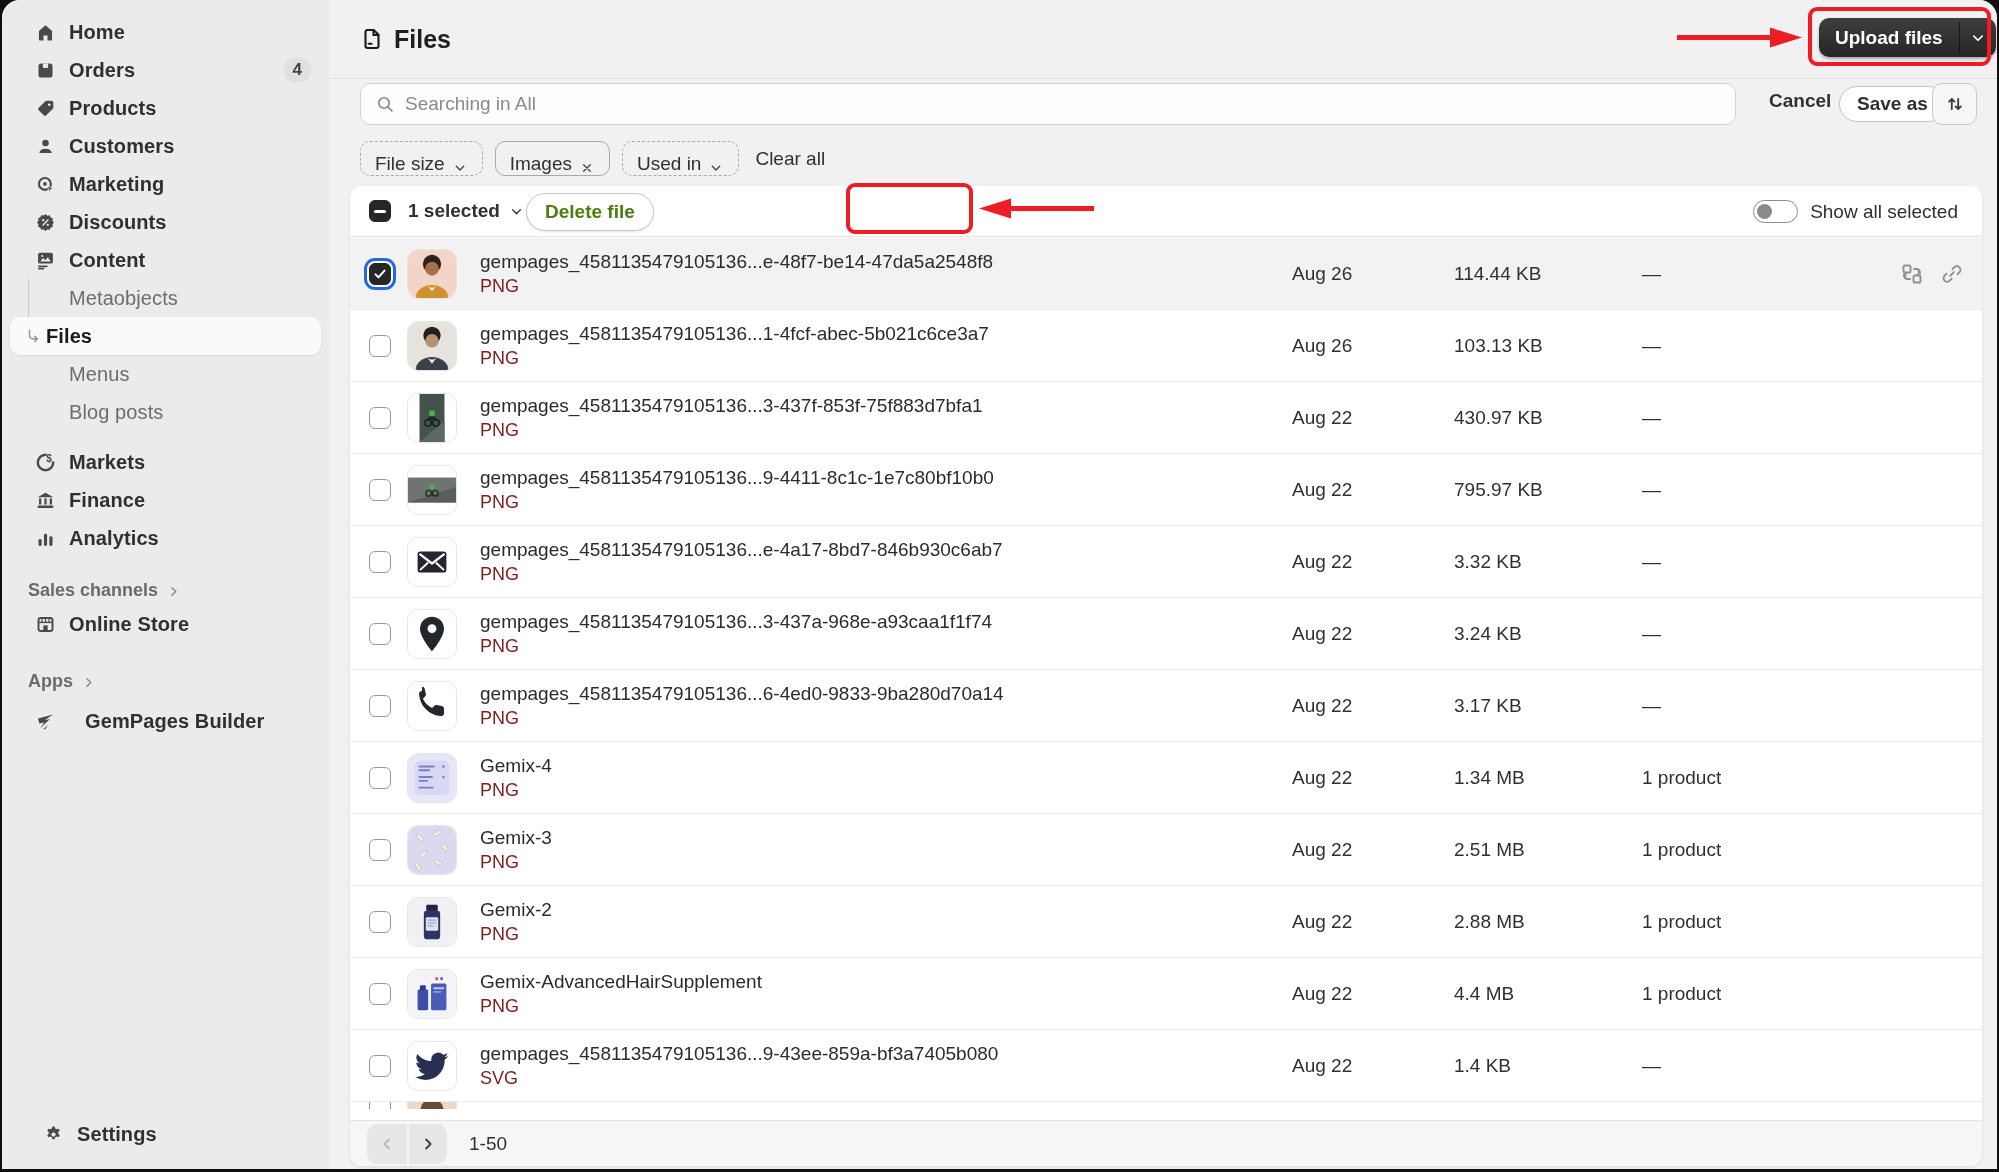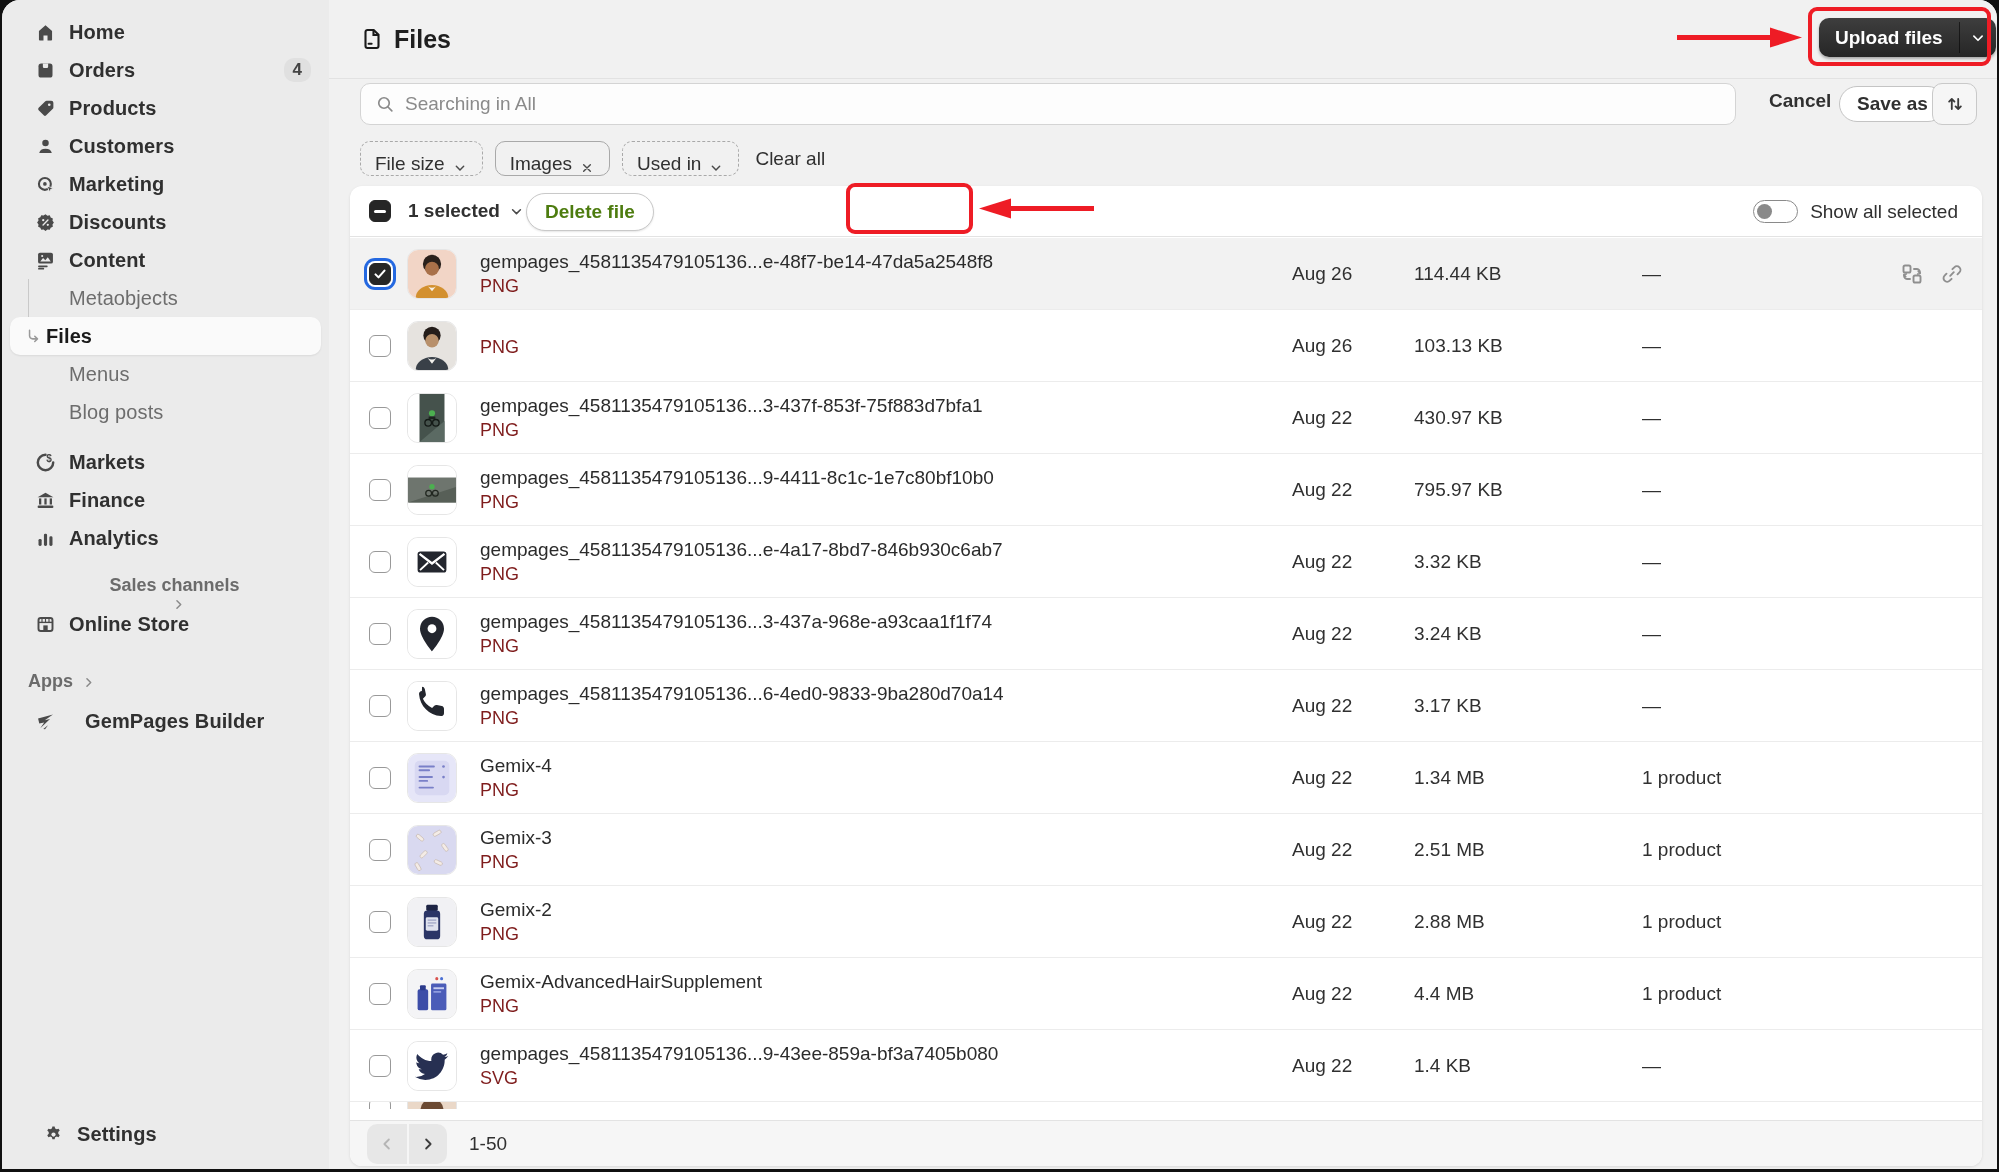"114.44 KB" .fsize { left: 1064px -> 1104px }
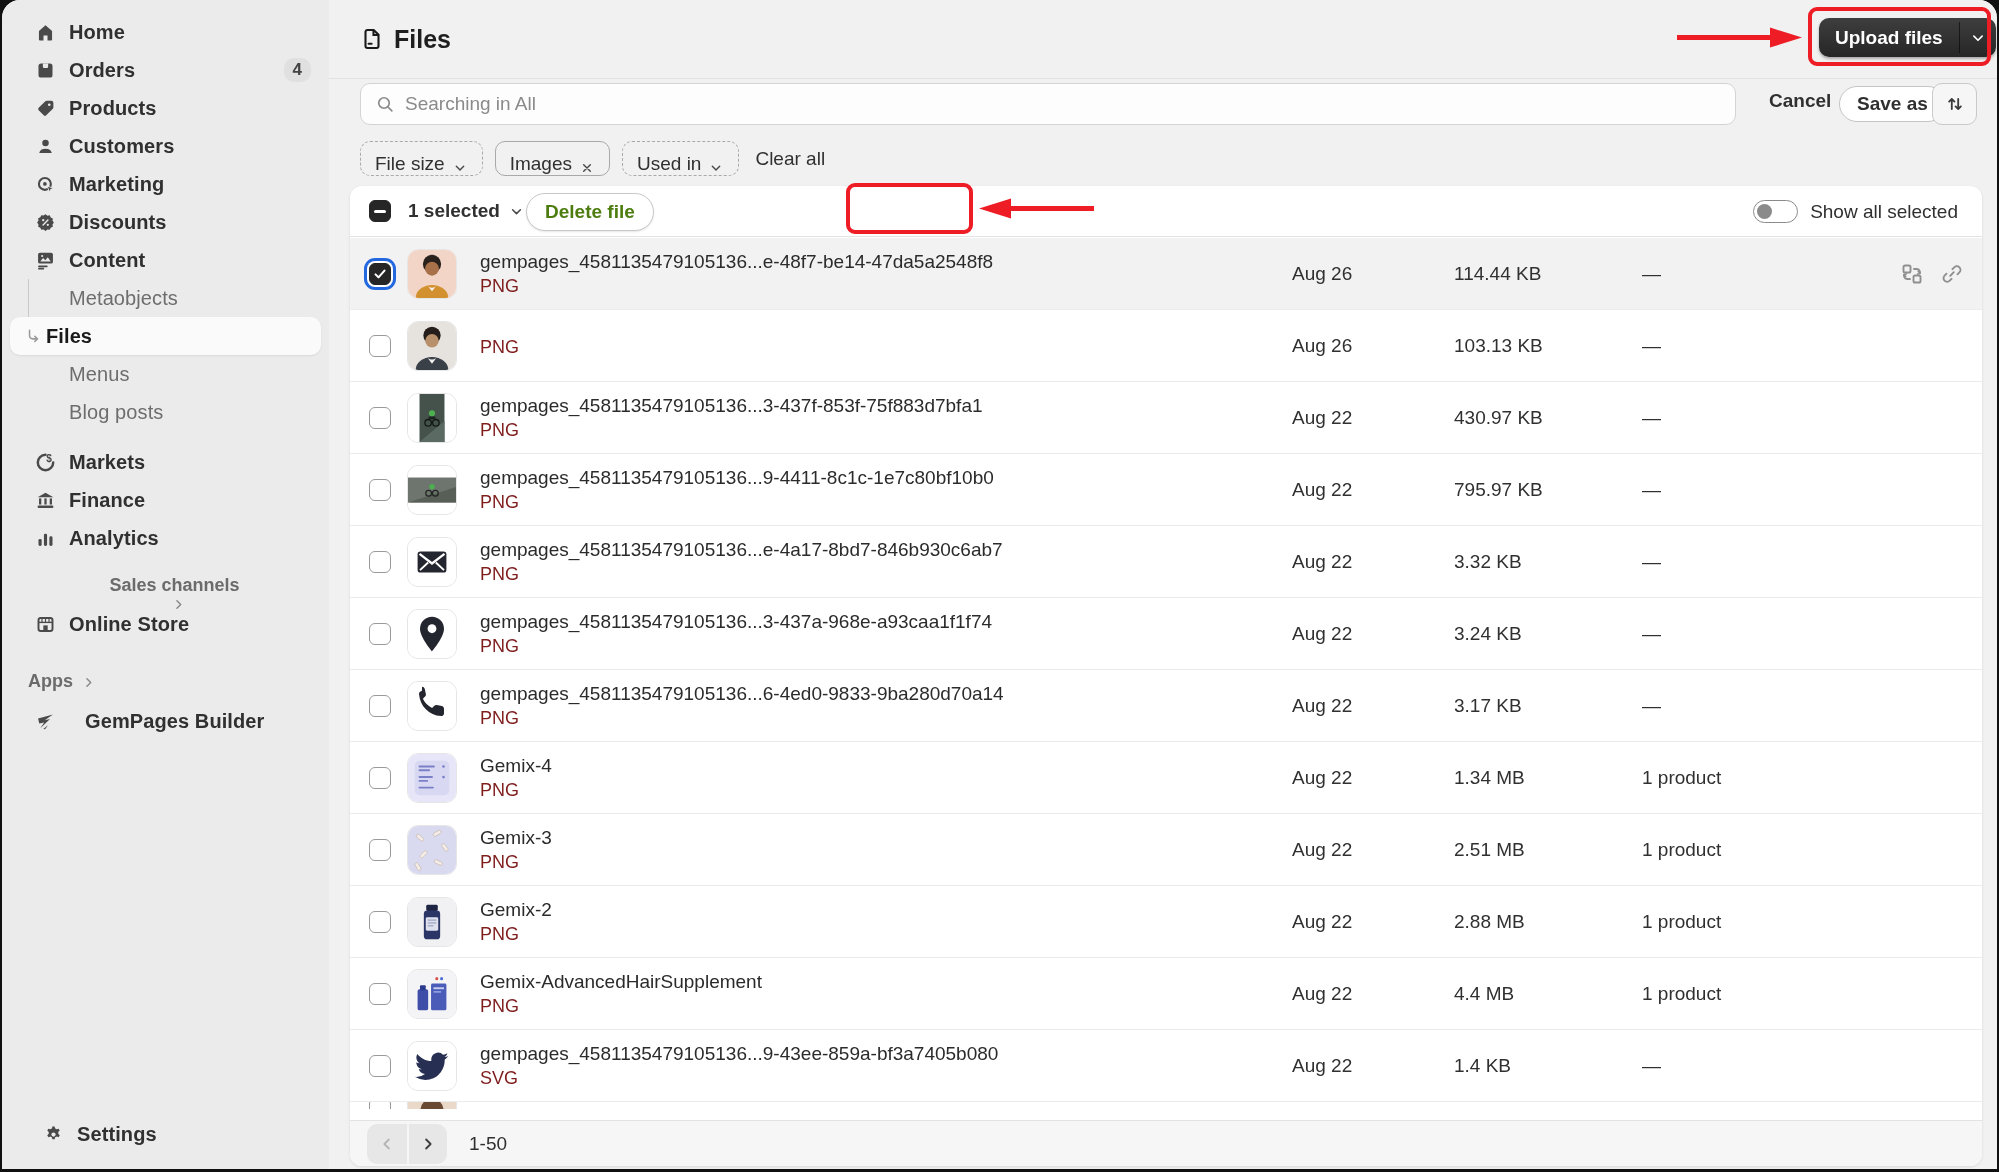"gempages_4581135479105136...1-4fcf-abec-" div.fname { html: none -> <div>gempages_4581135479105136...1-4fcf-abec-5b021c6ce3a7</div> }
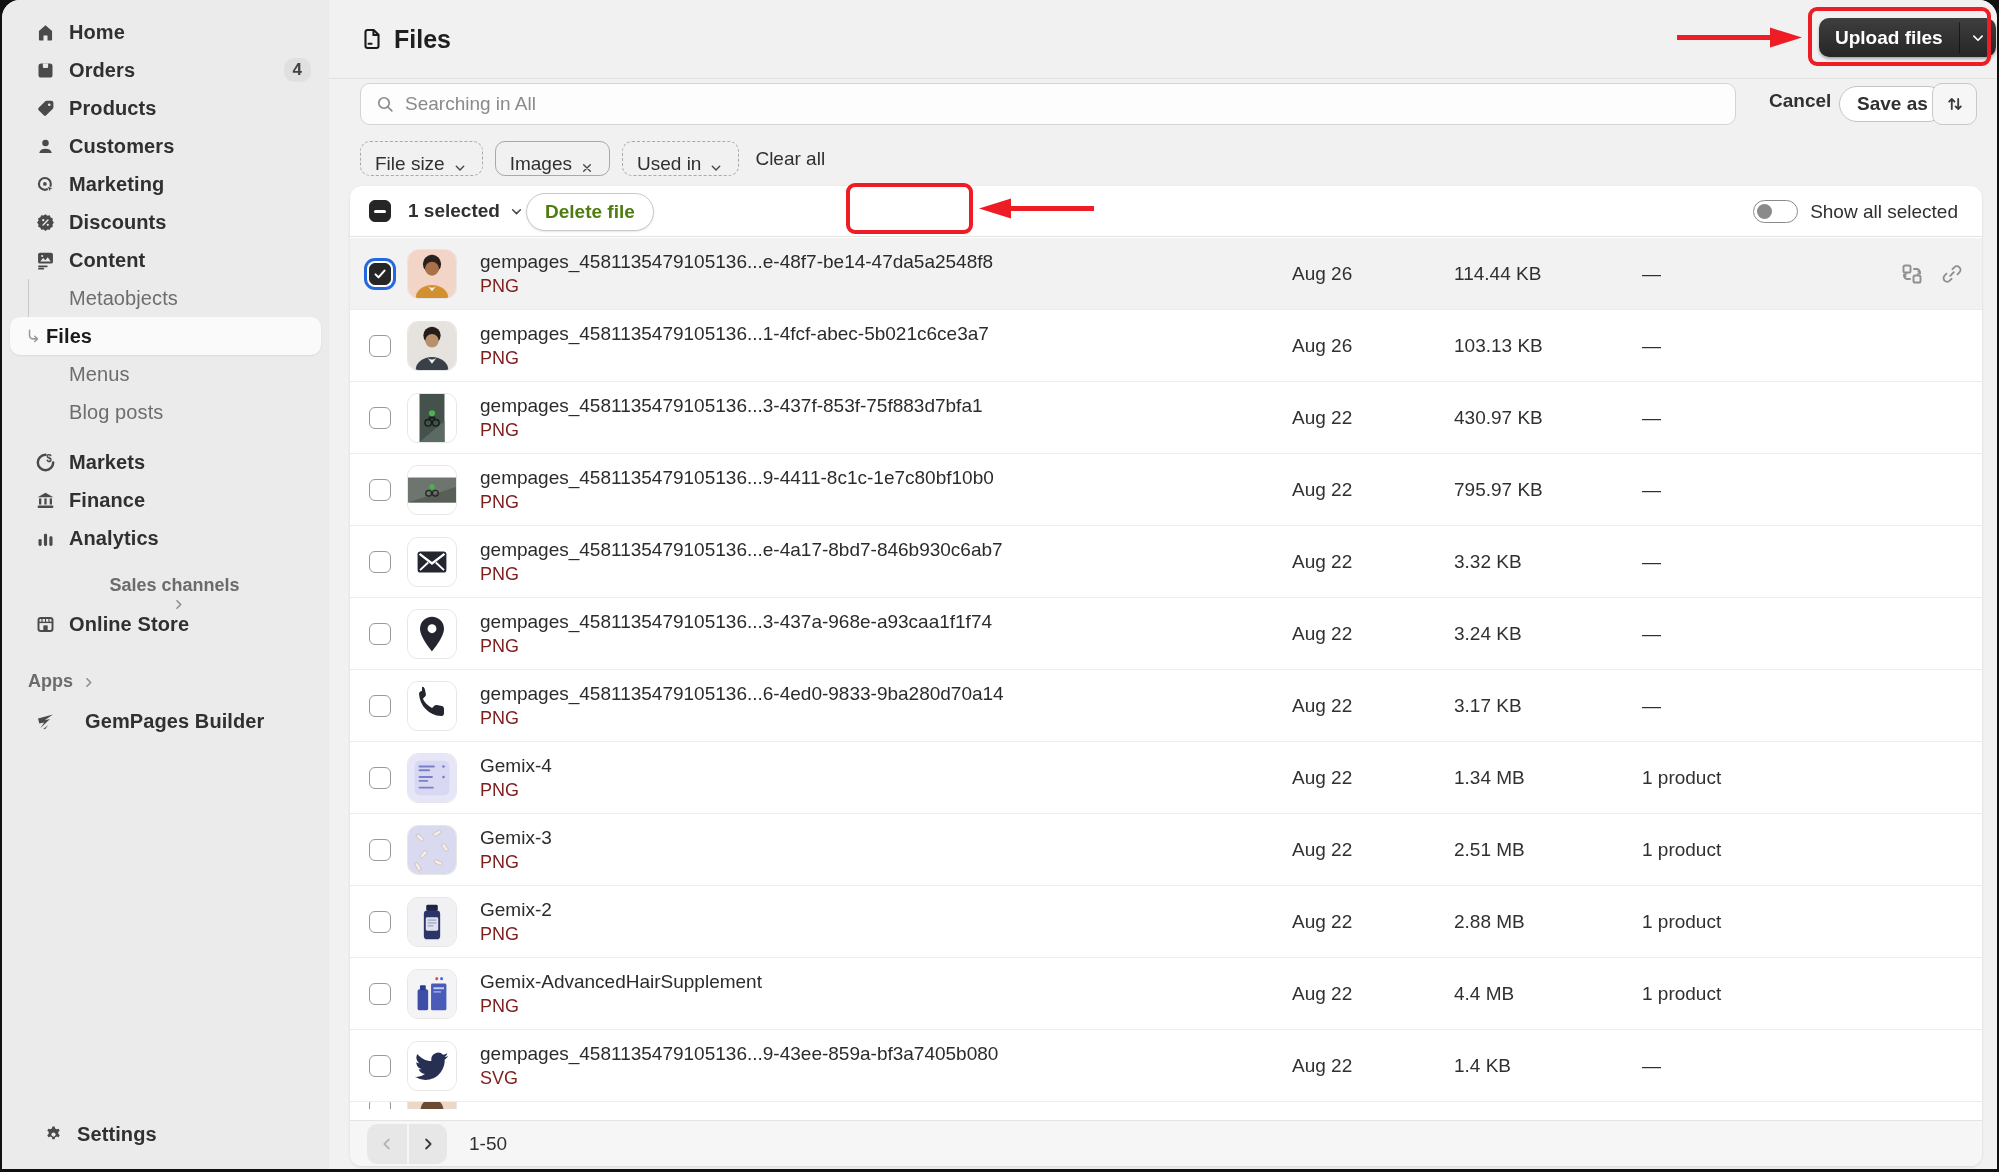"Sales channels" .gap18 { flex-direction: column -> none }
